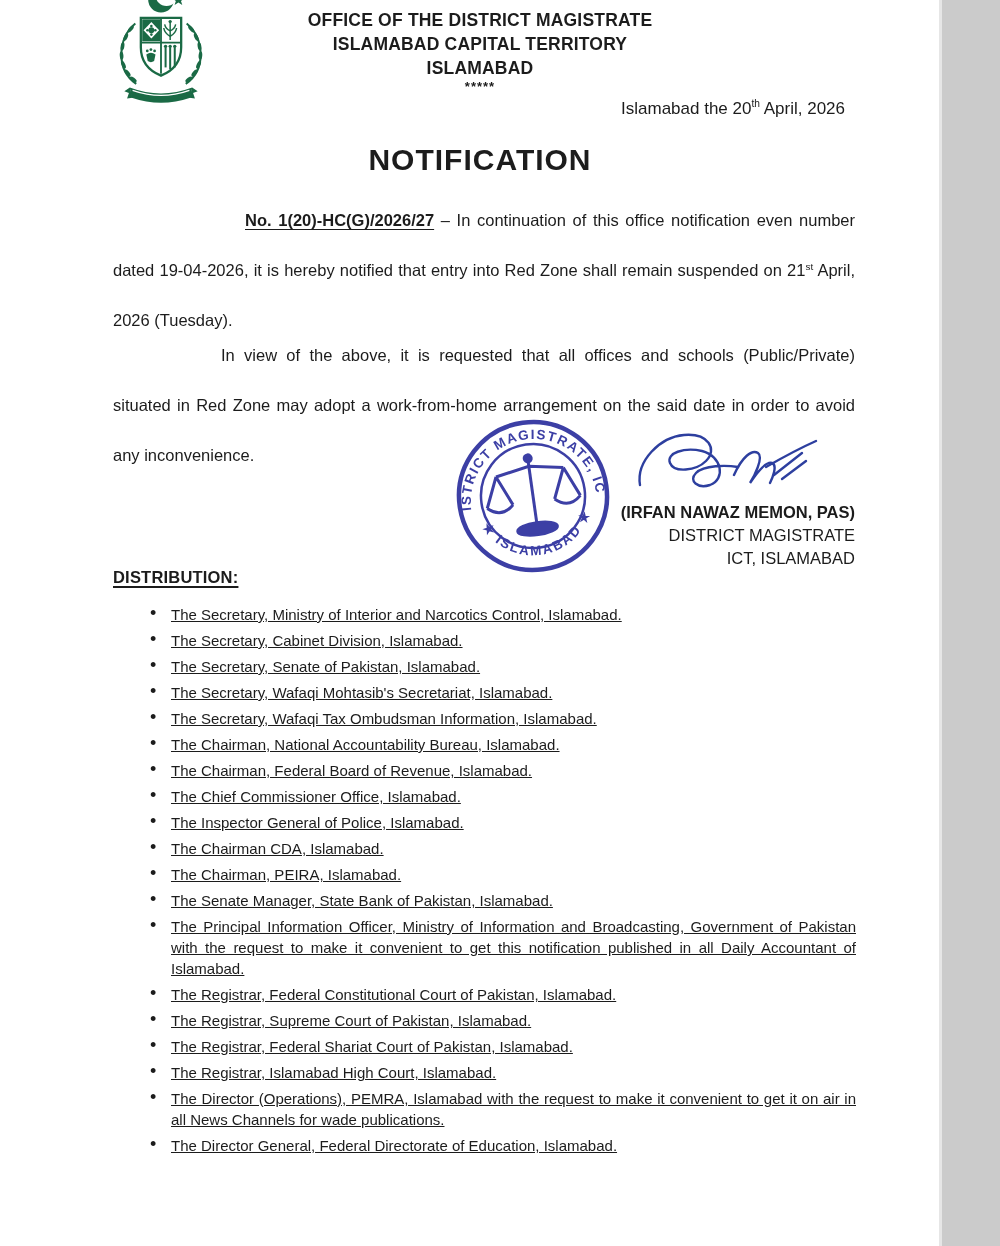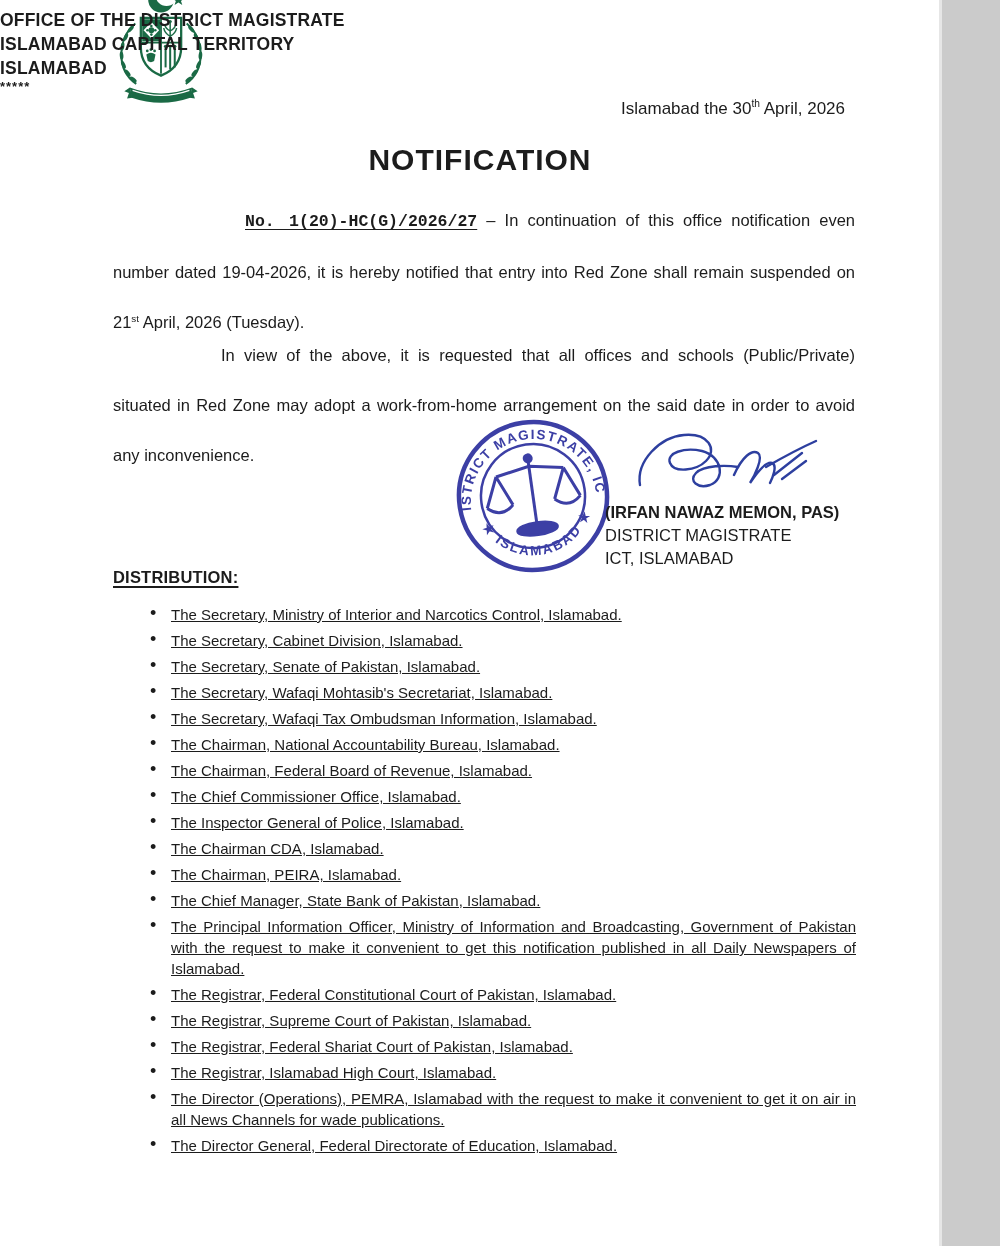"OFFICE OF THE DISTRICT MAGISTRATE" .head-block { text-align: none -> center }
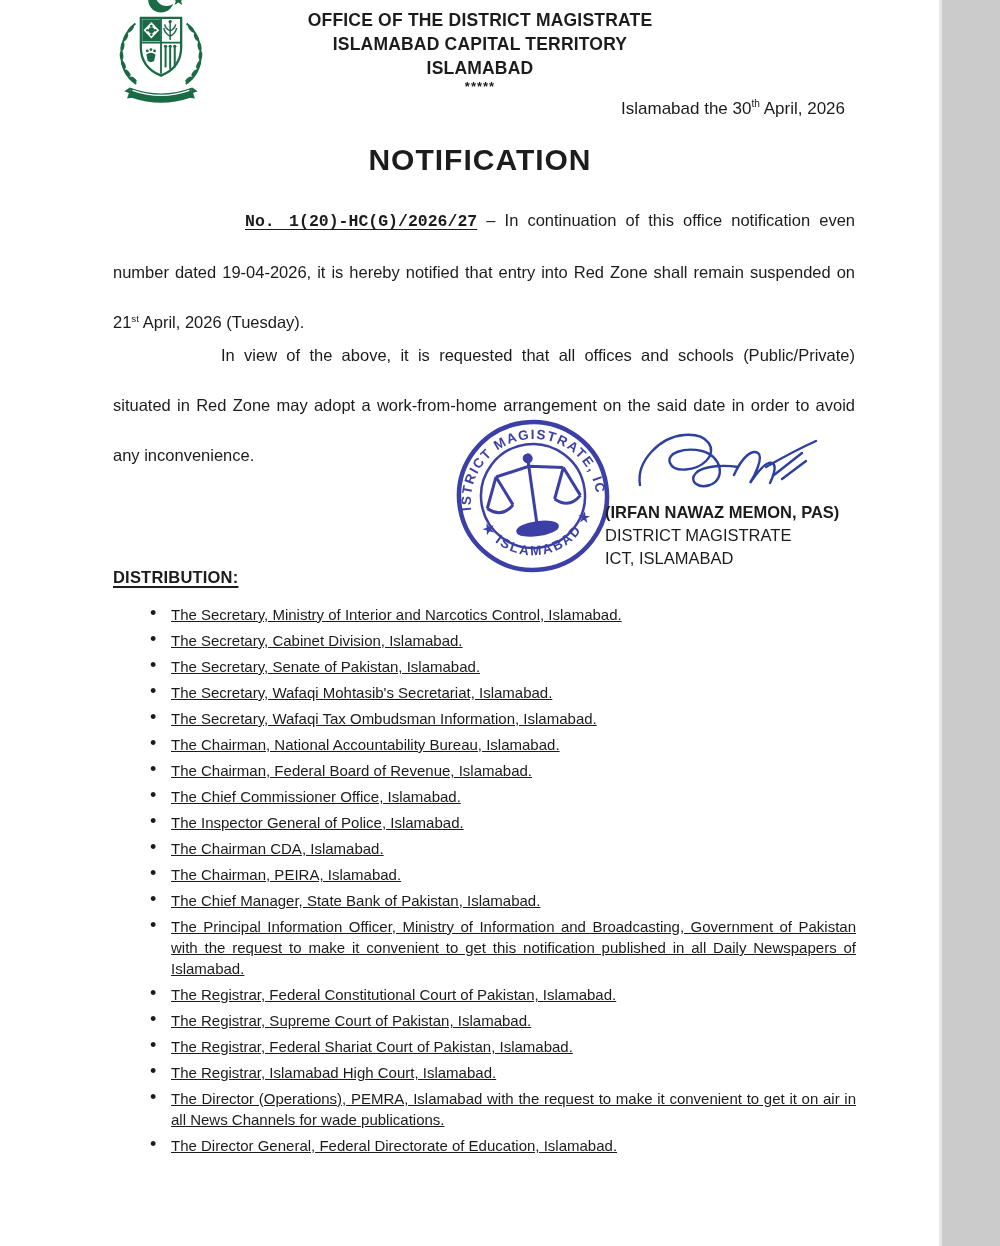"Islamabad the 30" span { text: 30 -> 20 }
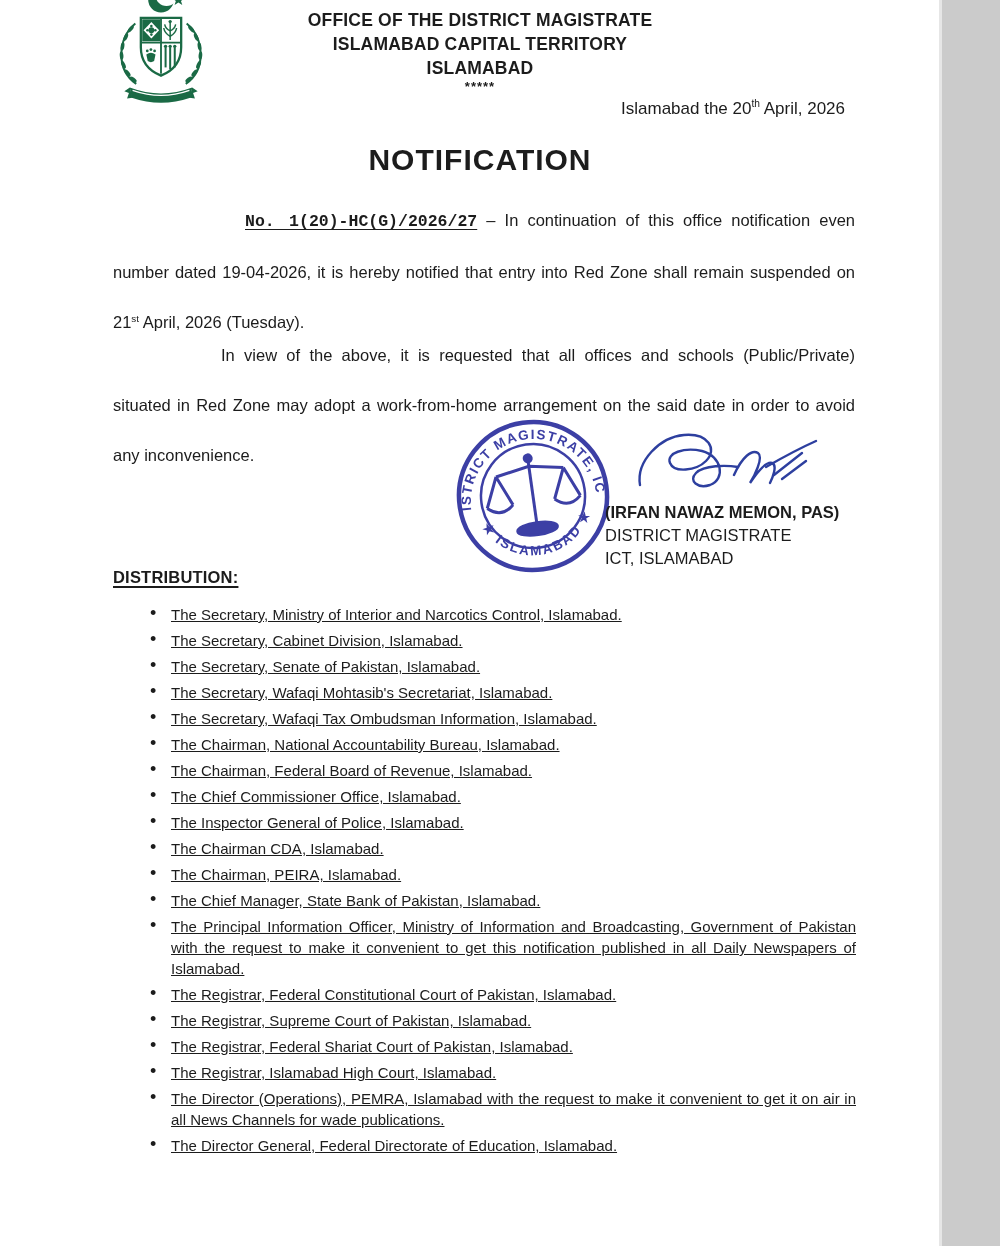"No. 1(20)-HC(G)/2026/27" .ref-no { font-family: Liberation Mono, monospace -> none }
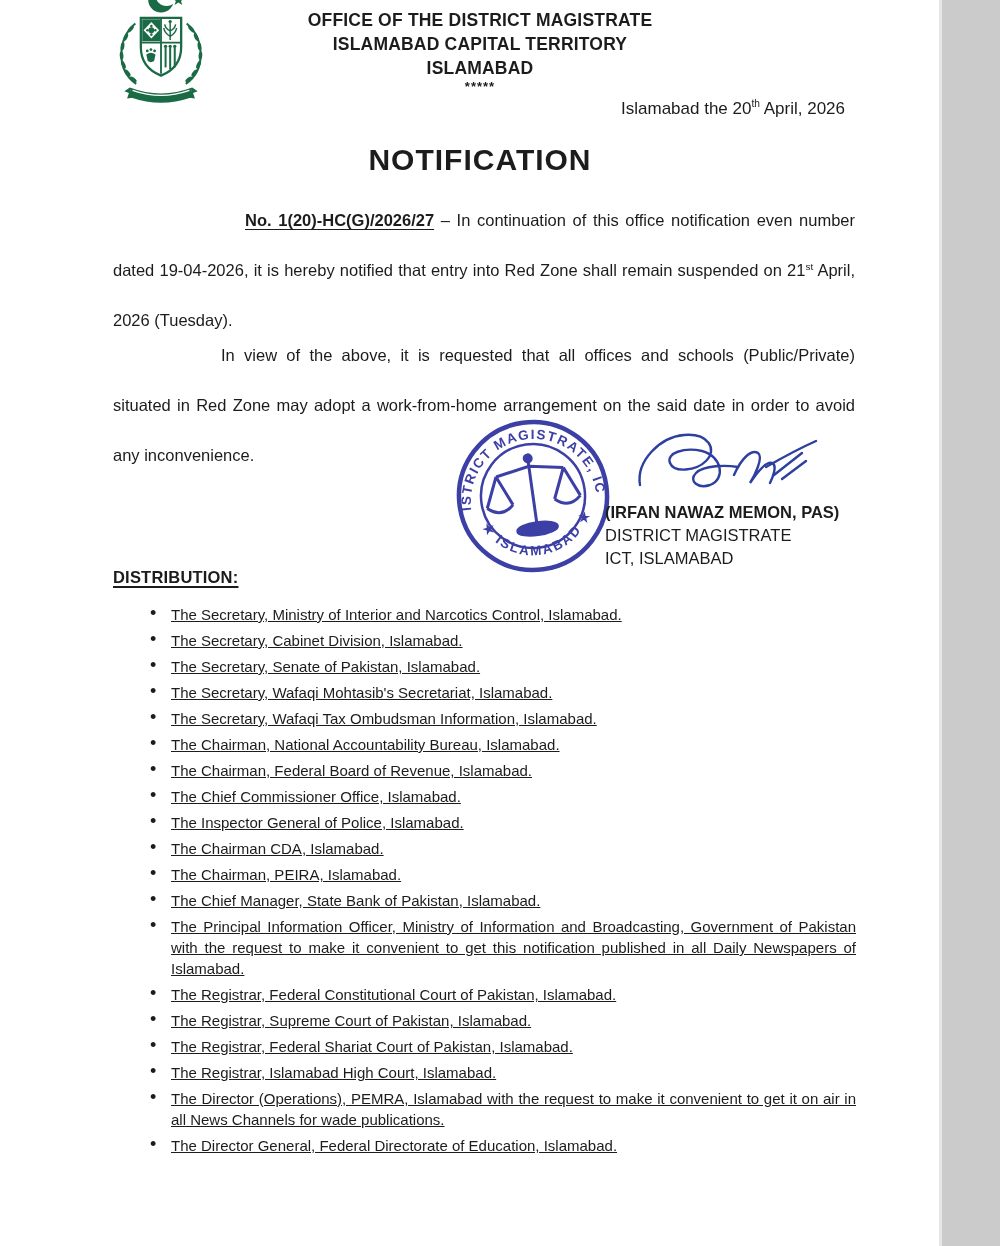"(IRFAN NAWAZ MEMON, PAS)" .sig-block { text-align: left -> right }
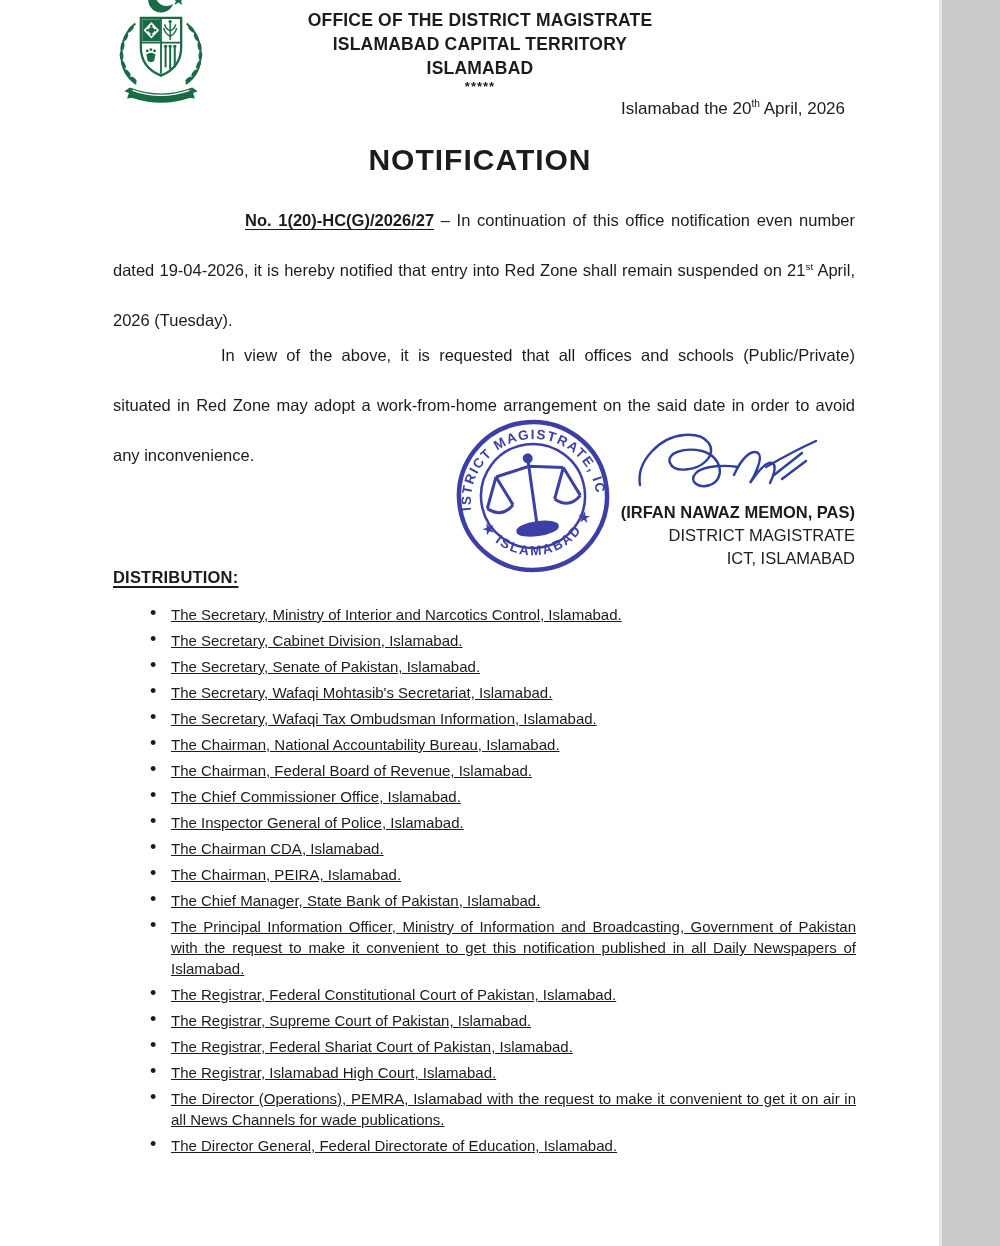"The Chief Manager, State Bank" li { text: Chief -> Senate }
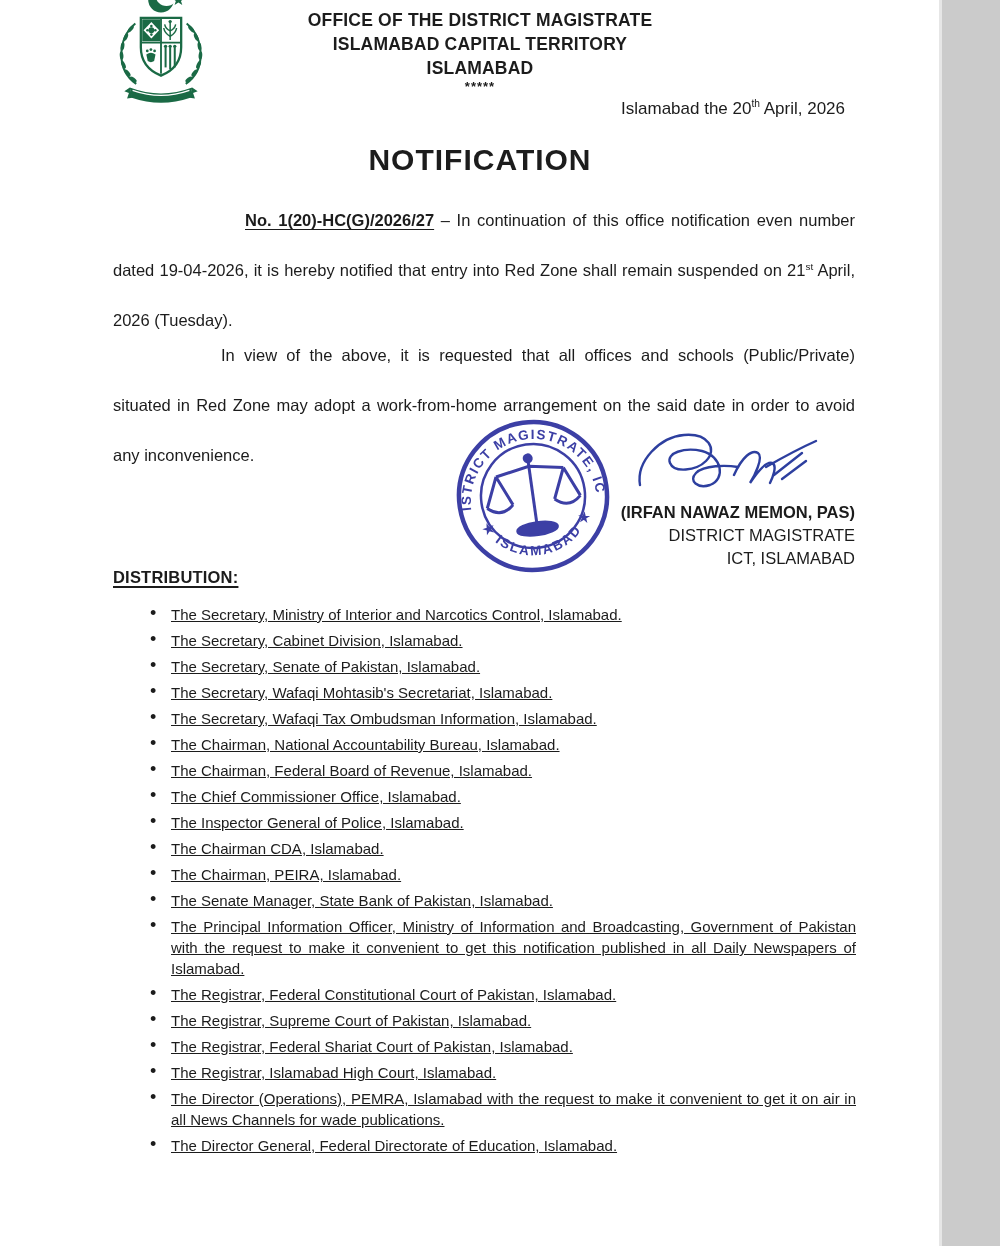"The Principal Information Officer," li { text: Newspapers -> Accountant }
